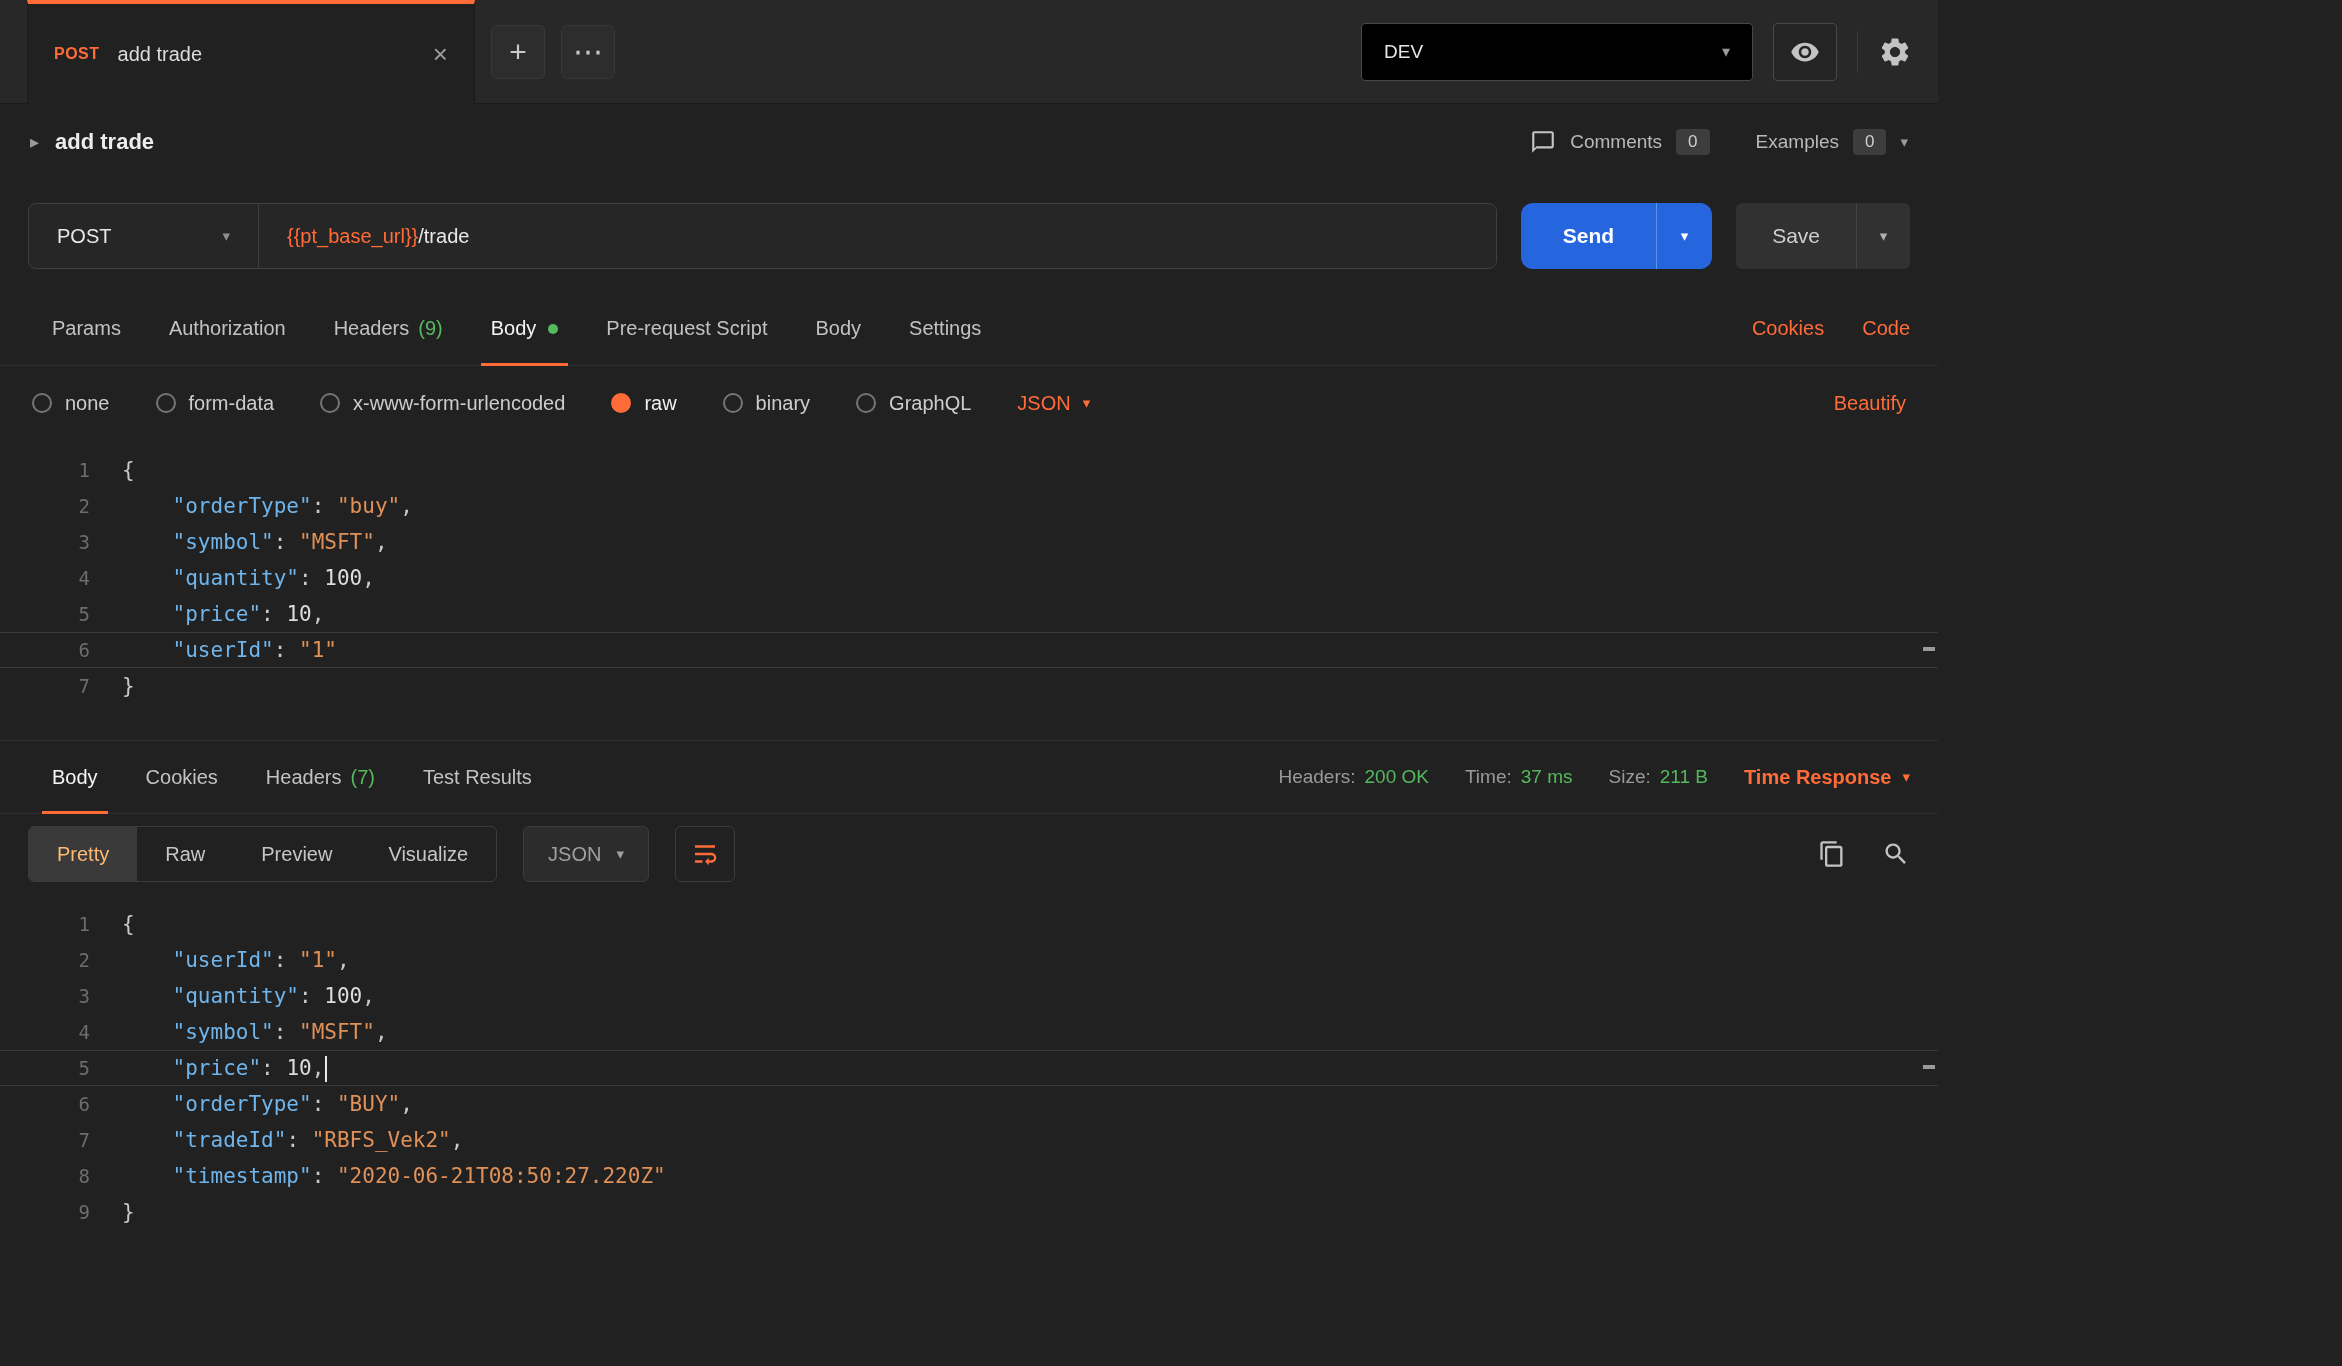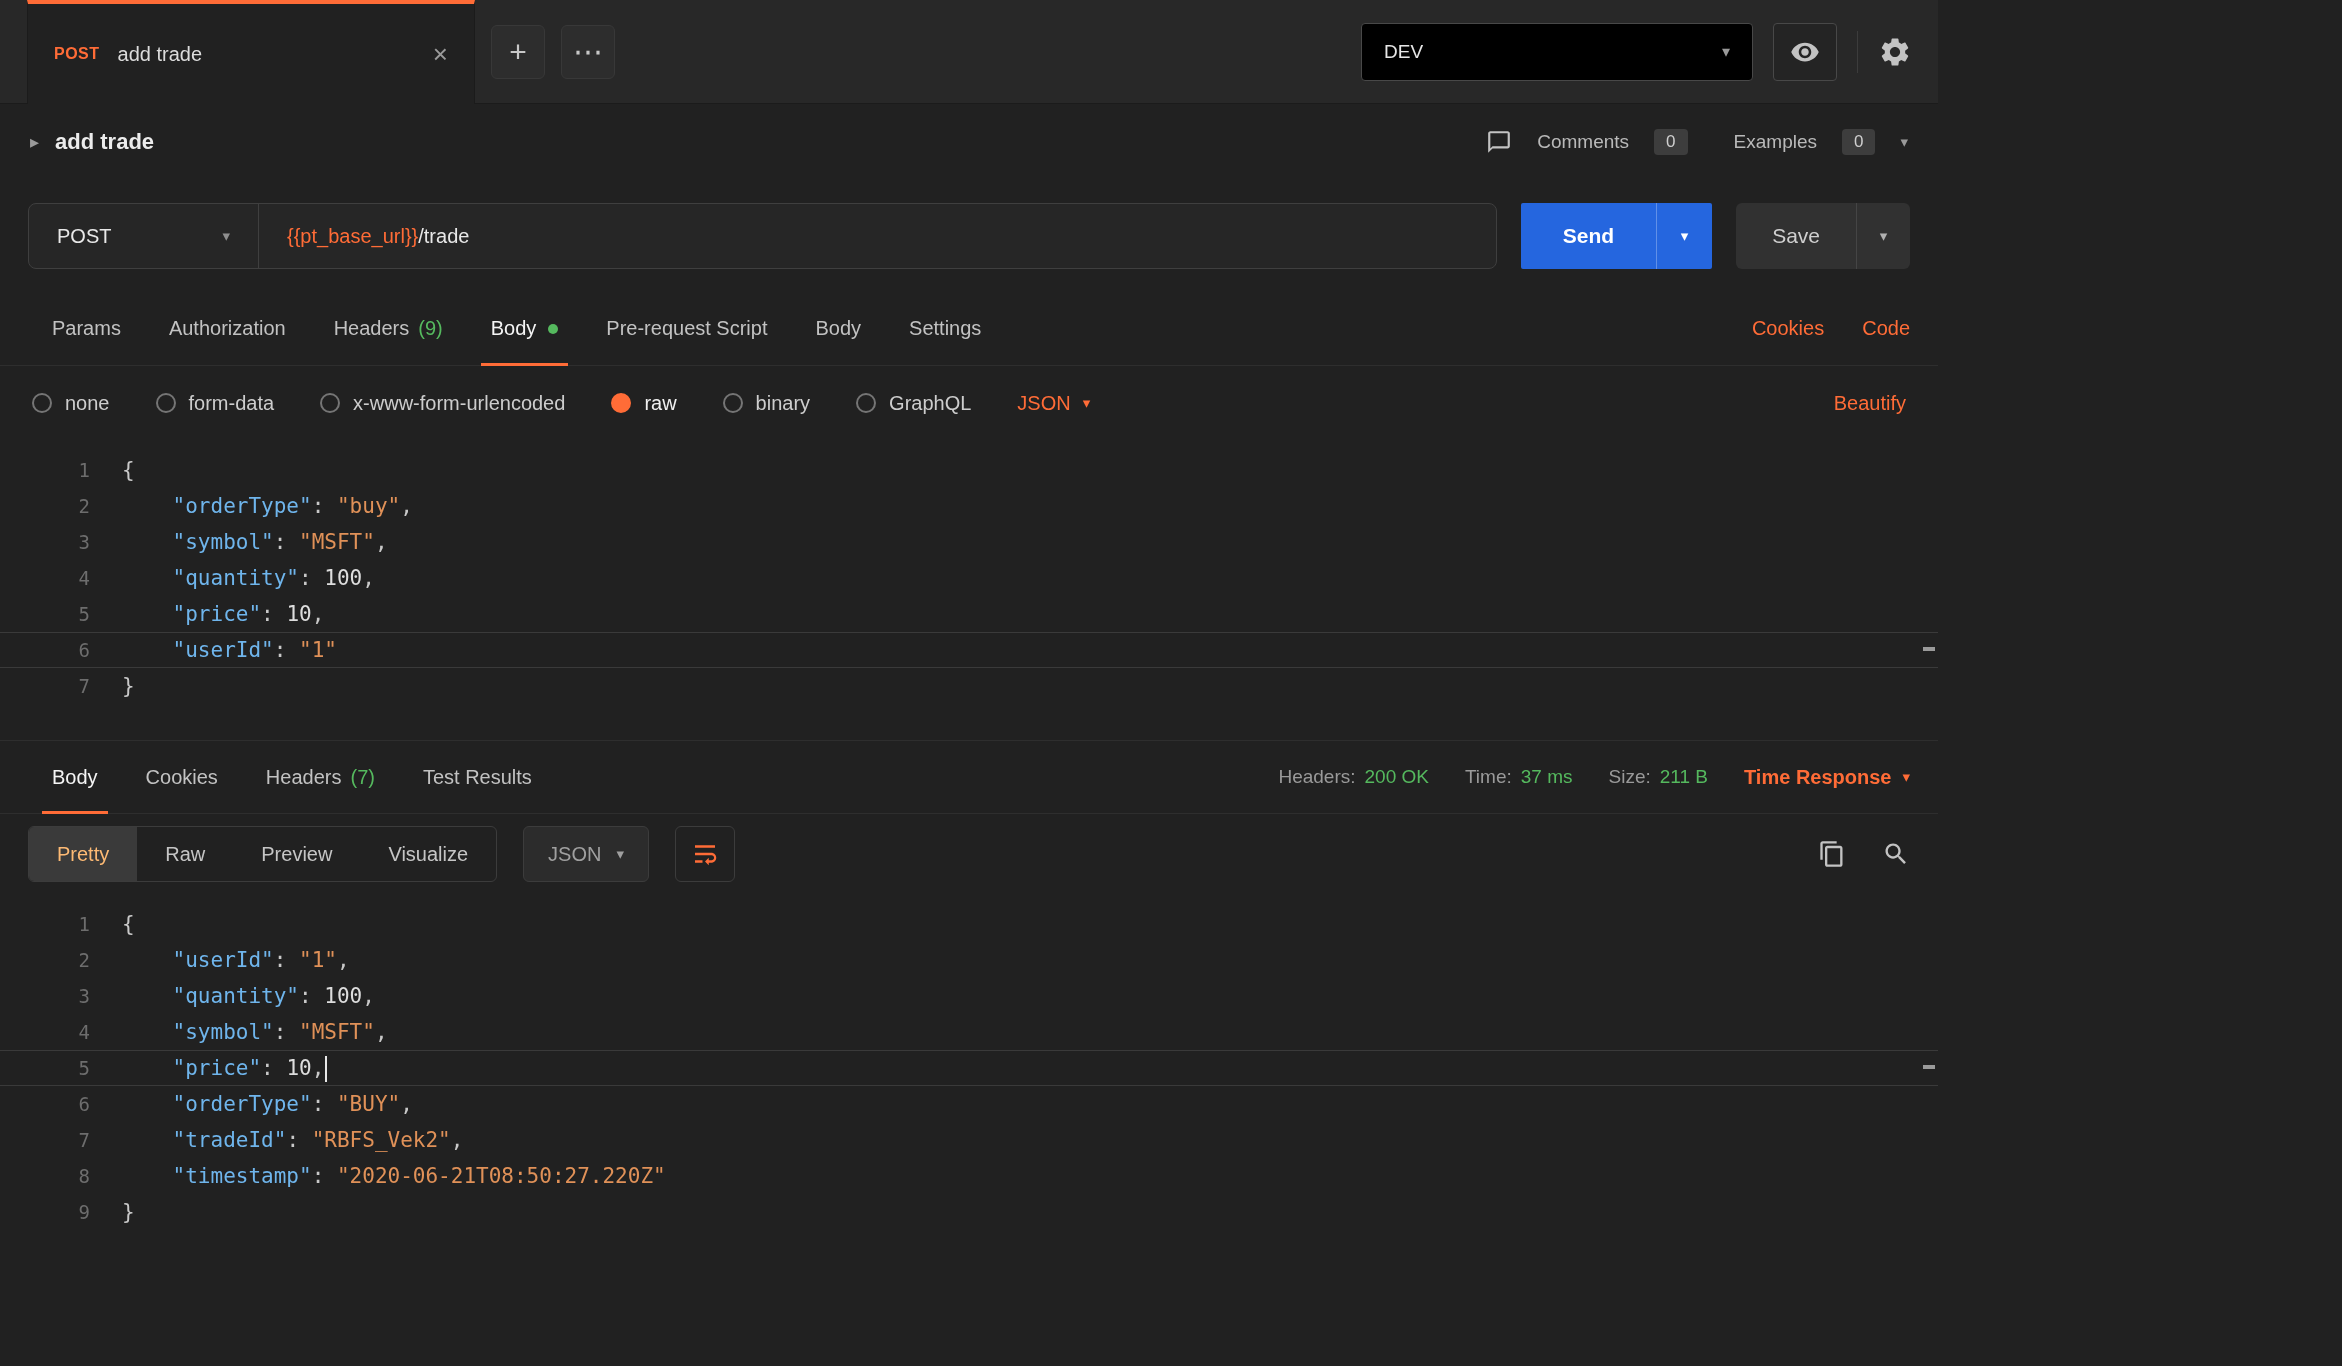"Comments" .grp { gap: 25px -> 14px }
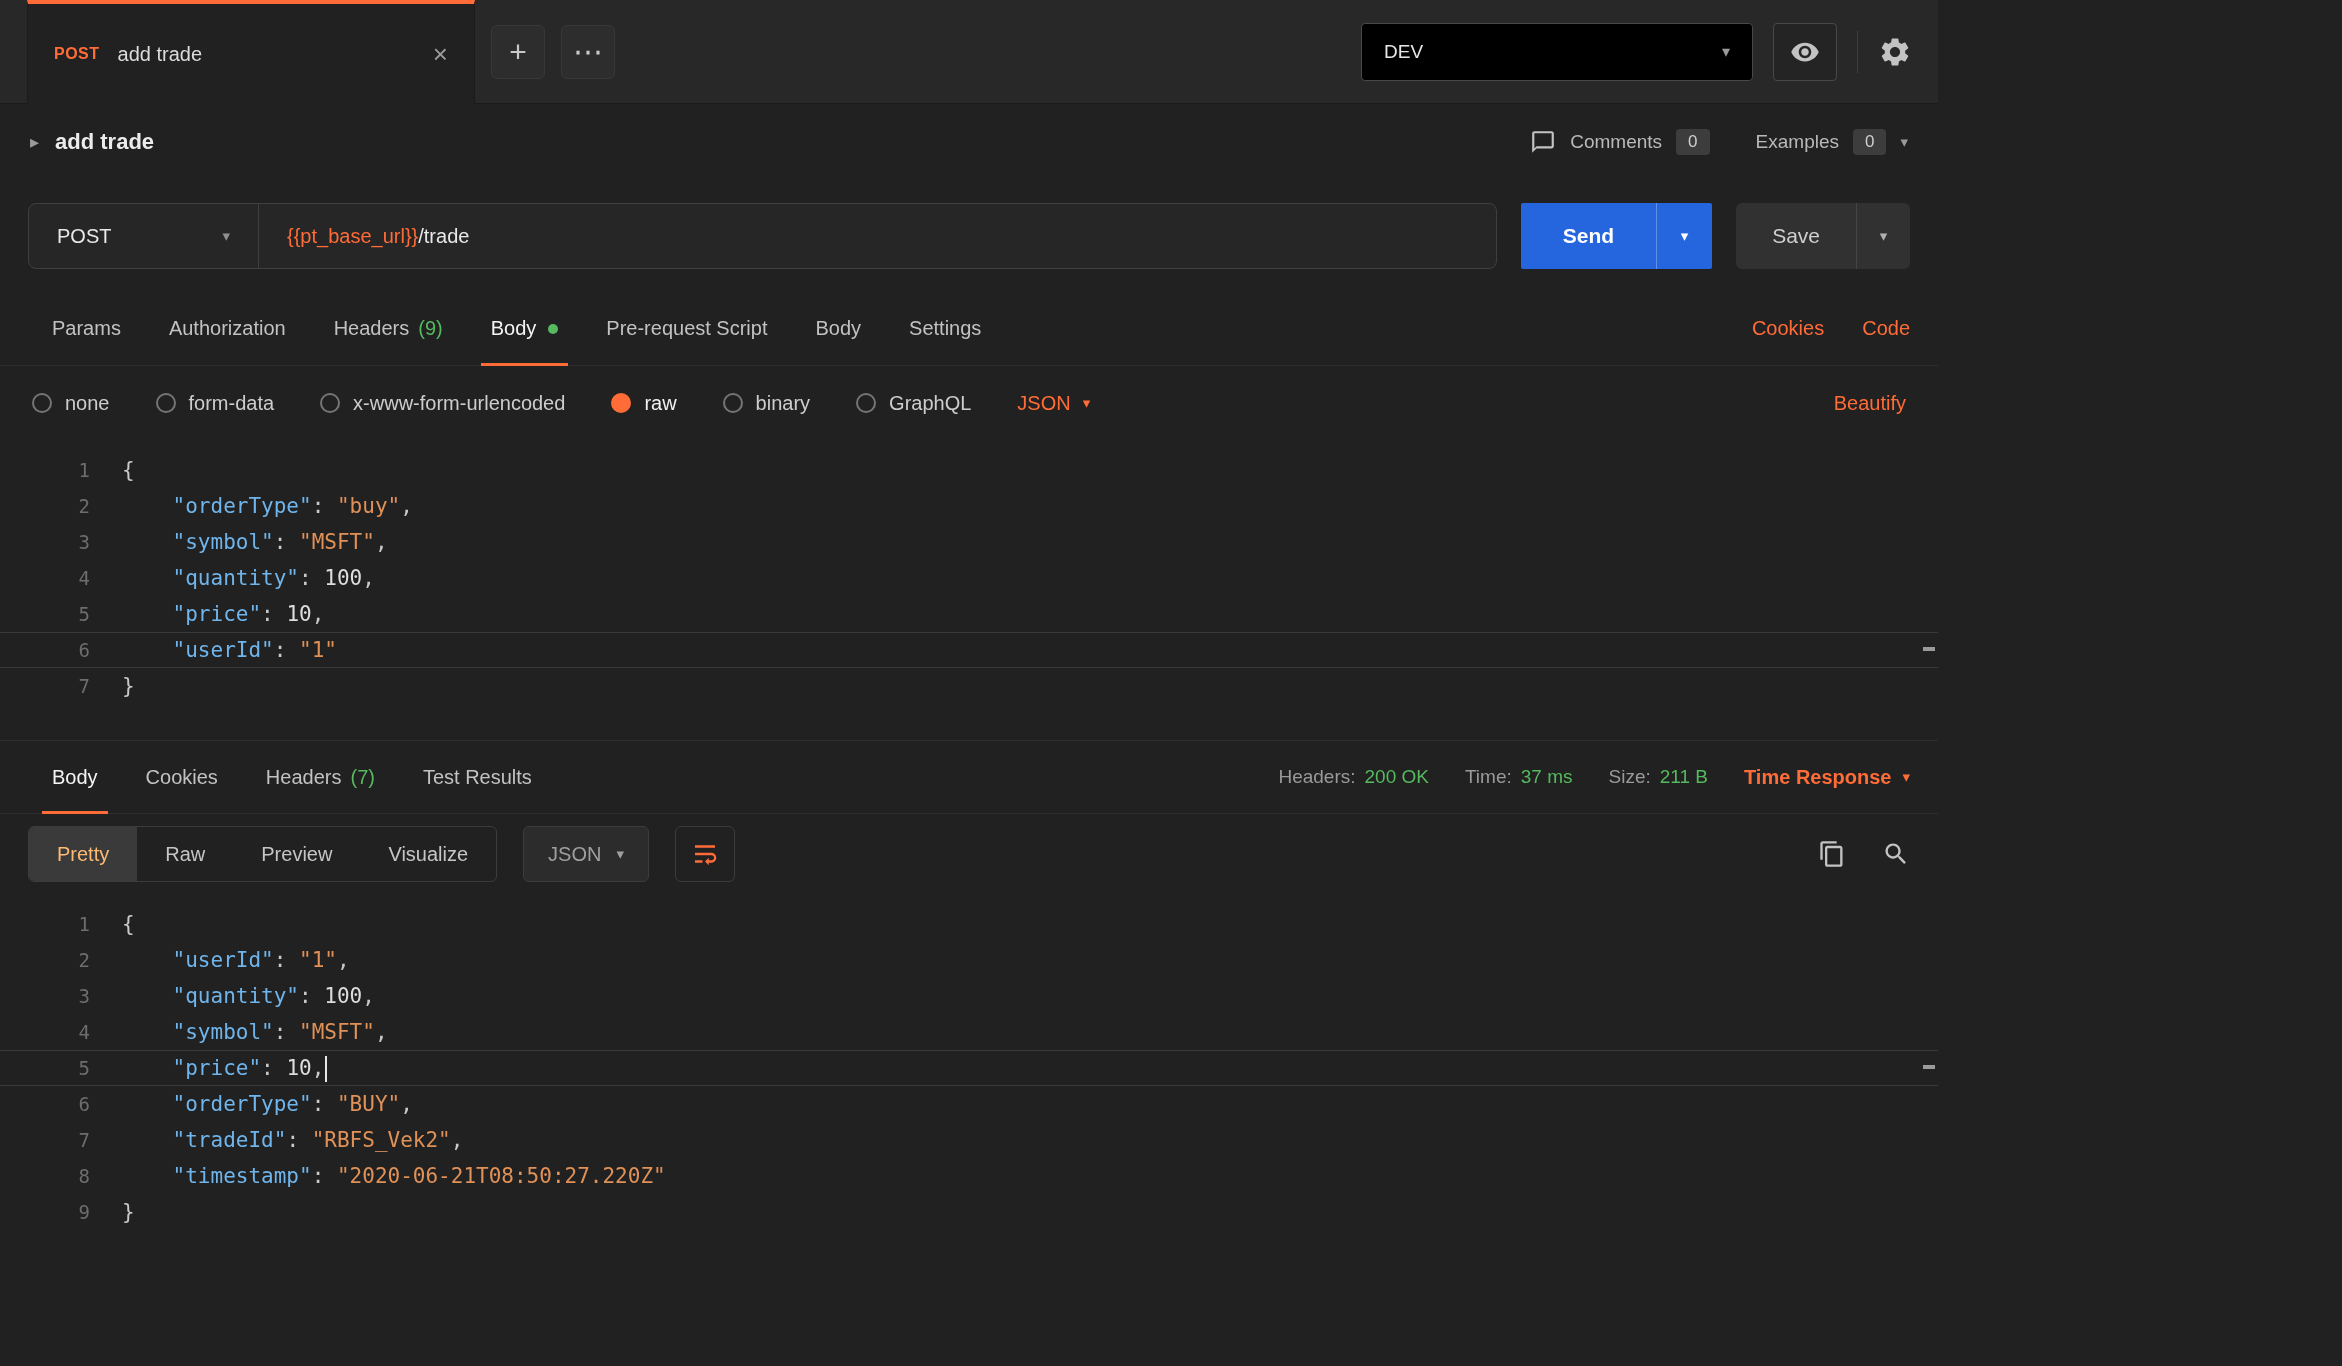"Send" .send-btn { border-radius: 2px -> 12px }
